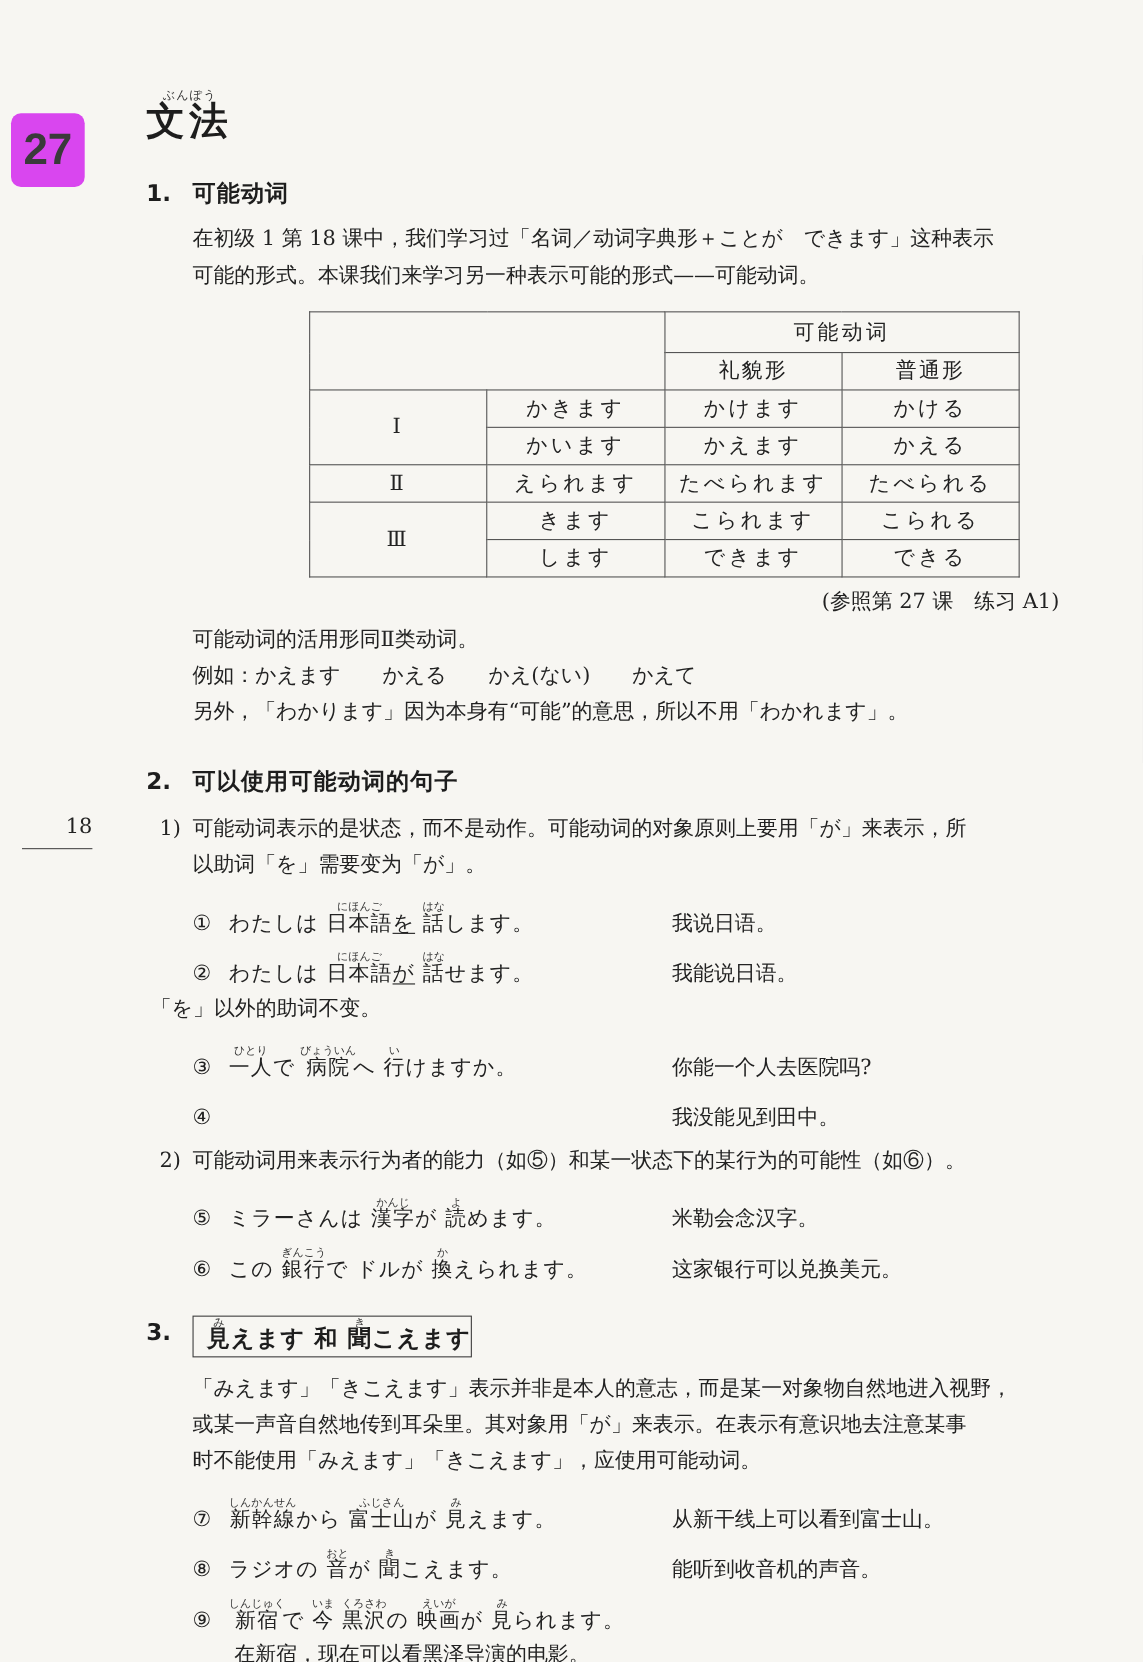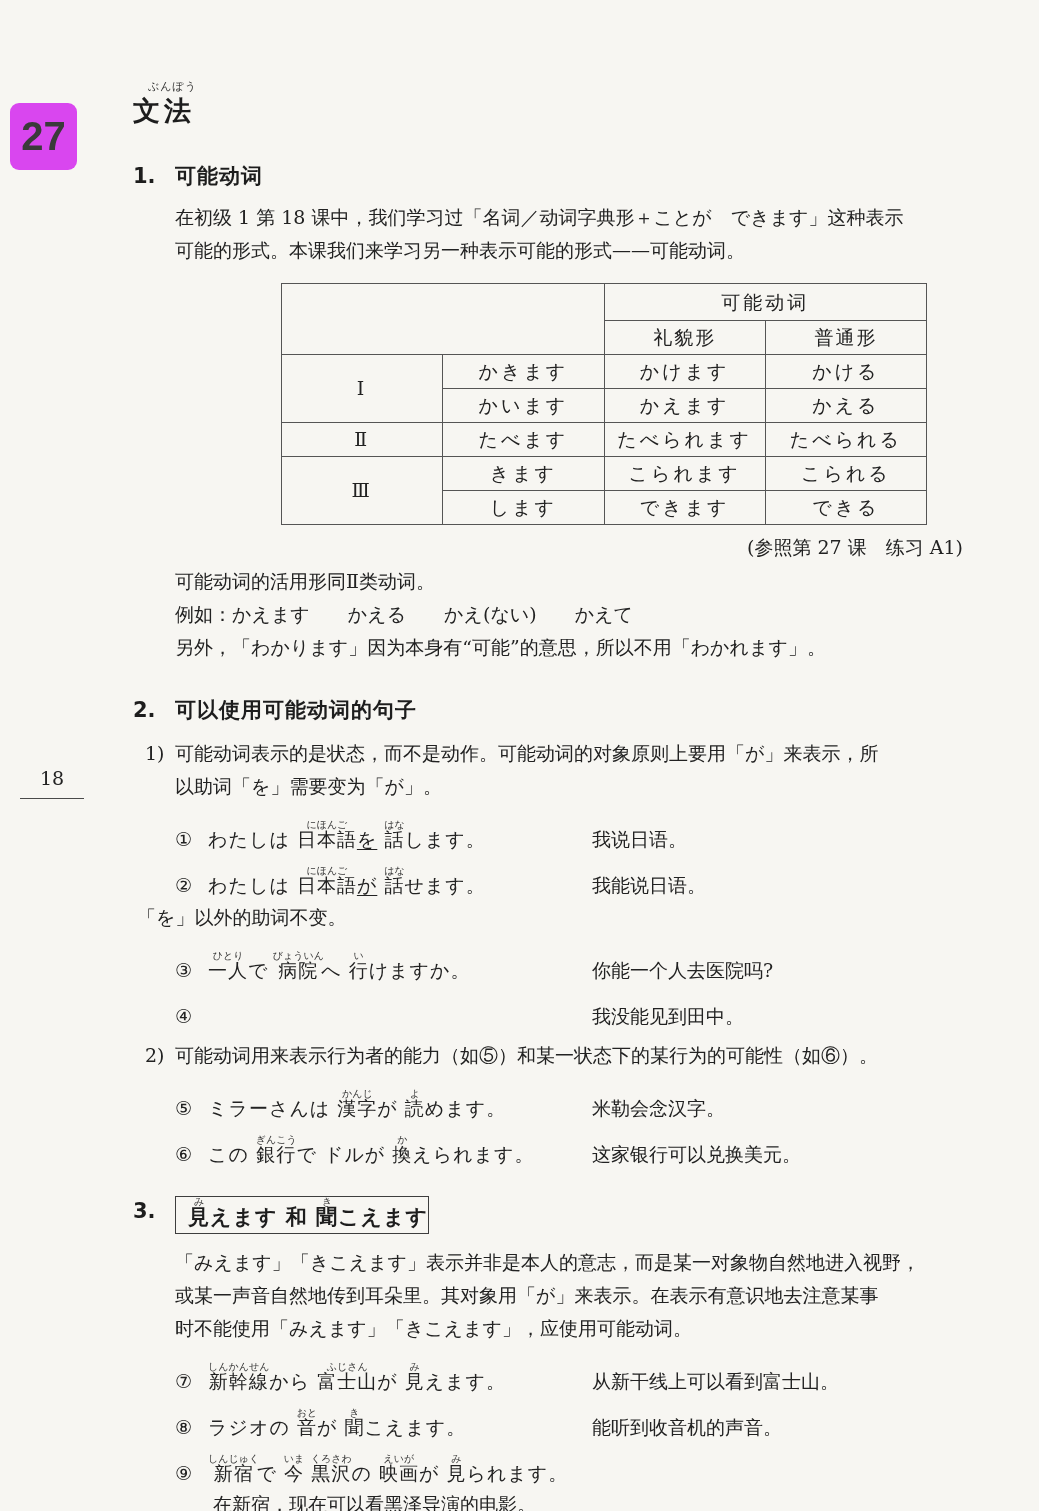"文法" .main-heading .title { font-size: 27px -> 35px }
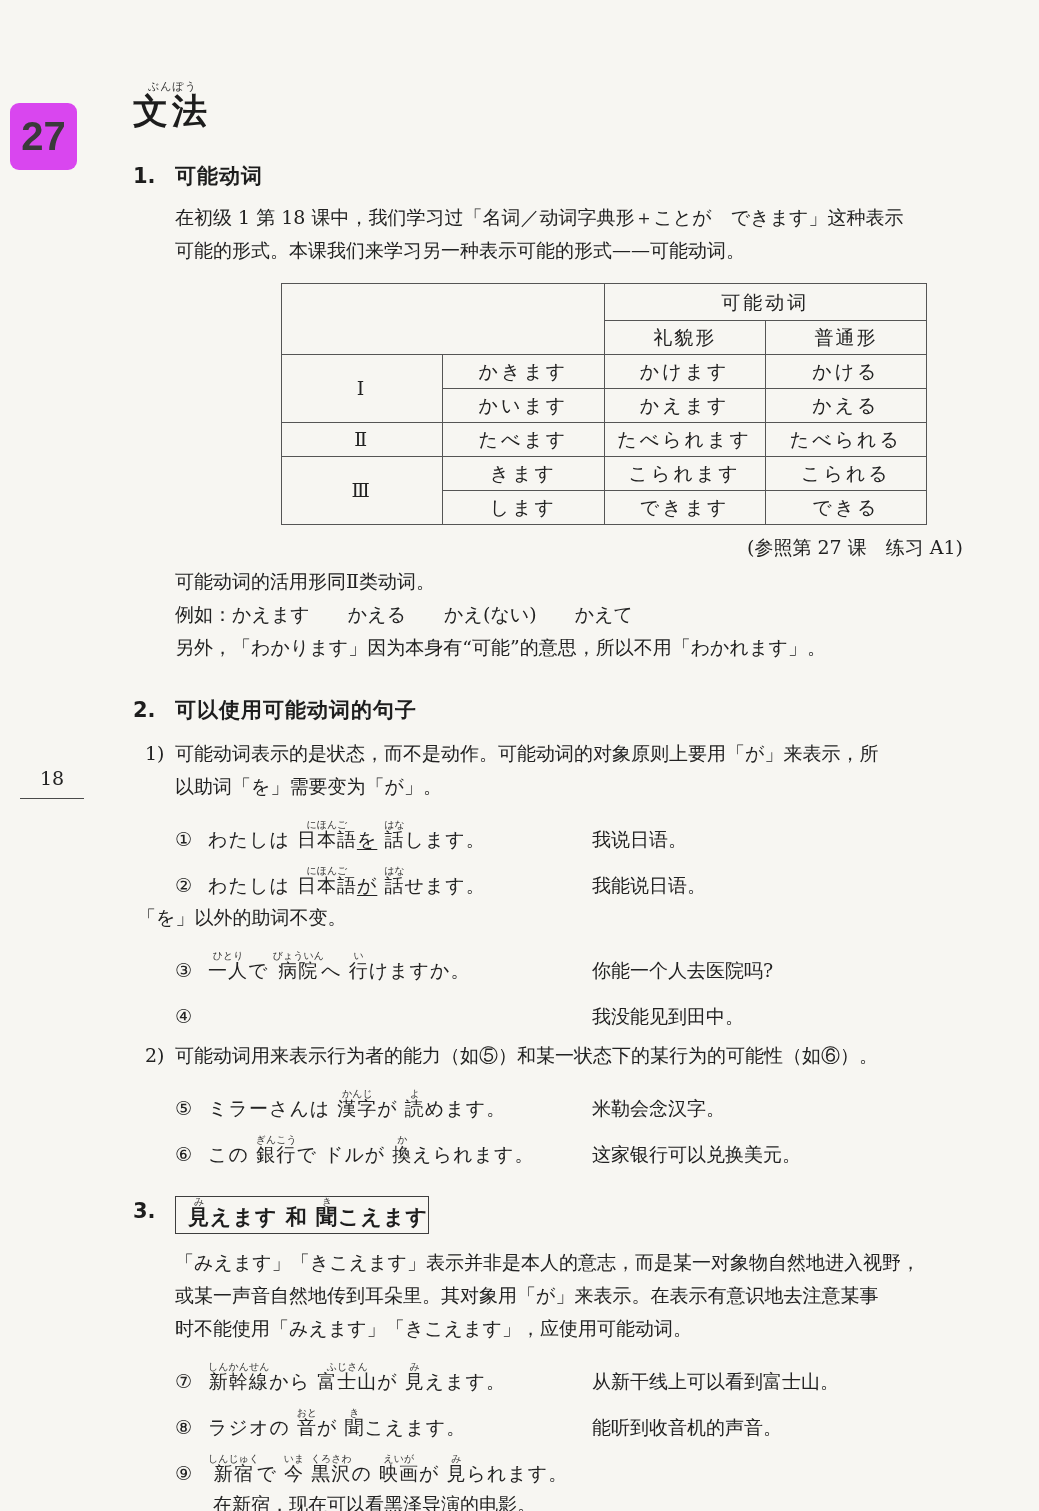"たべます" td.dr { text: たべ -> えられ }
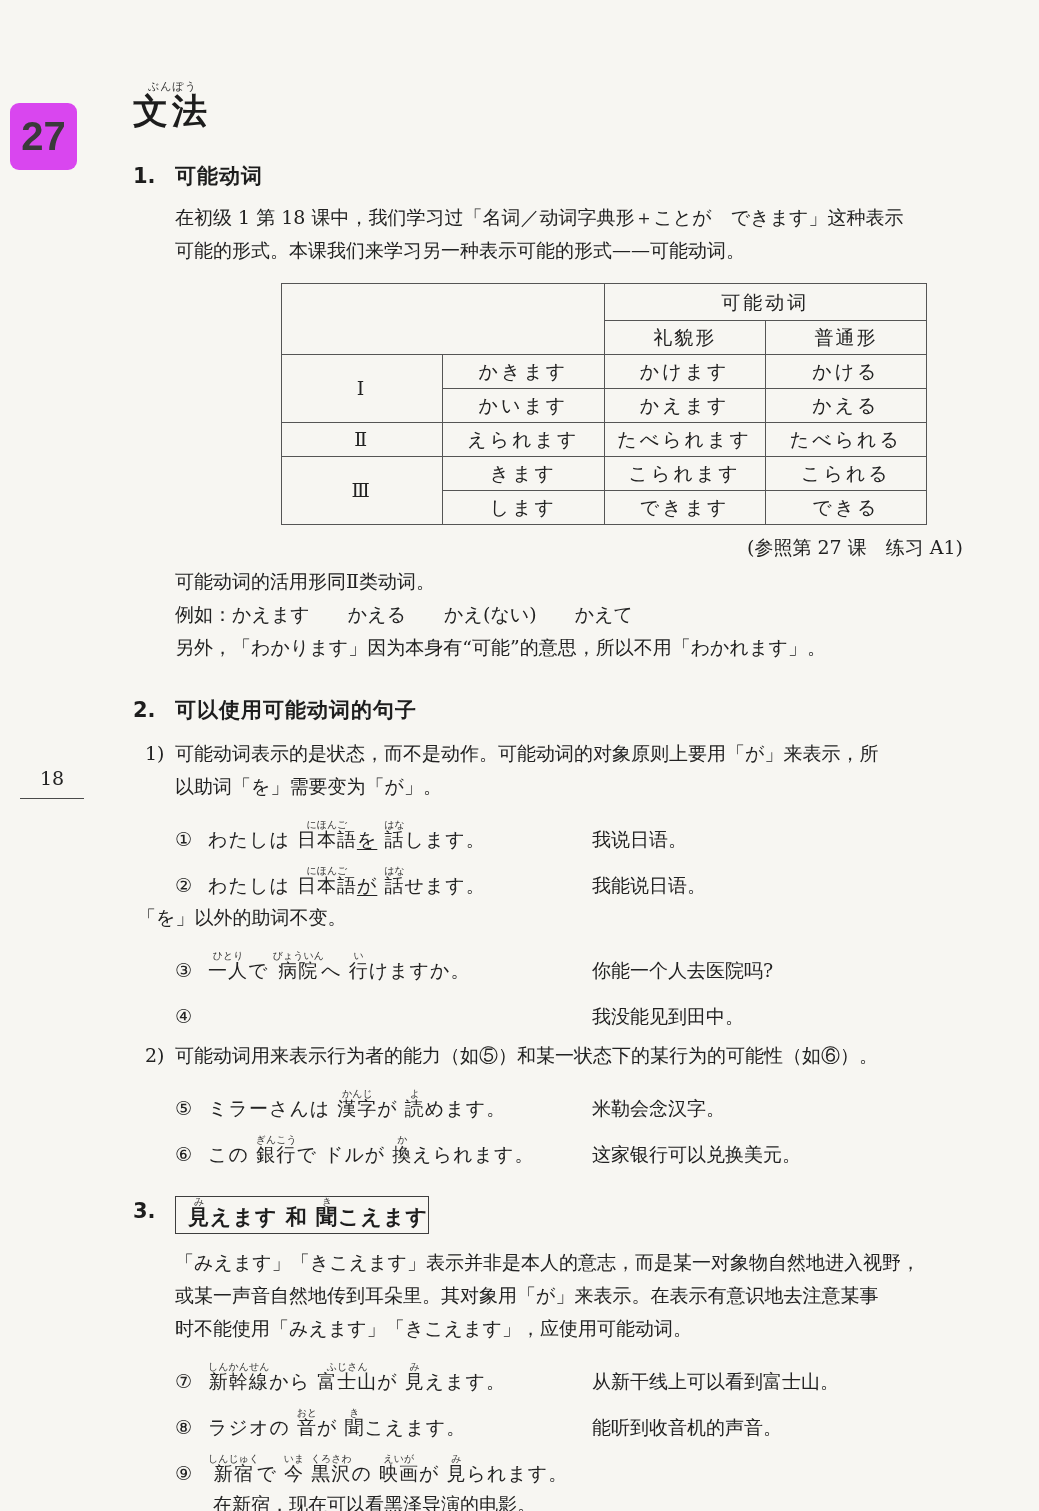"18" .page-number { margin-top: 27px -> none; text-align: center -> right }
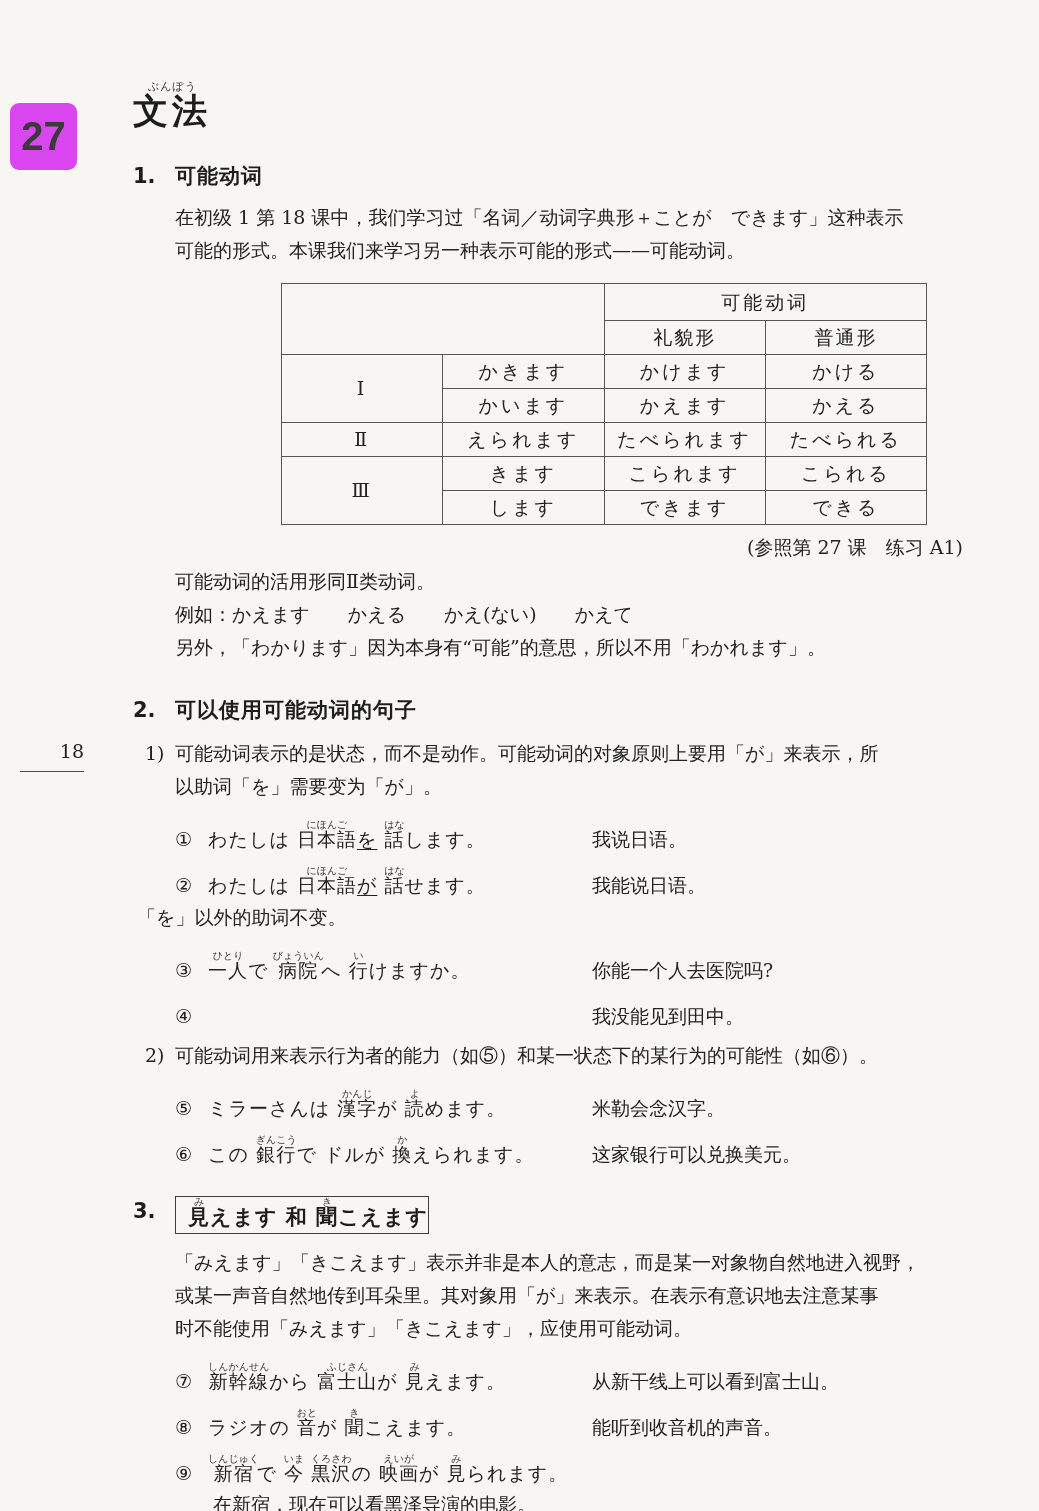"我说日语。" .ex-cn { left: 417px -> 436px }
